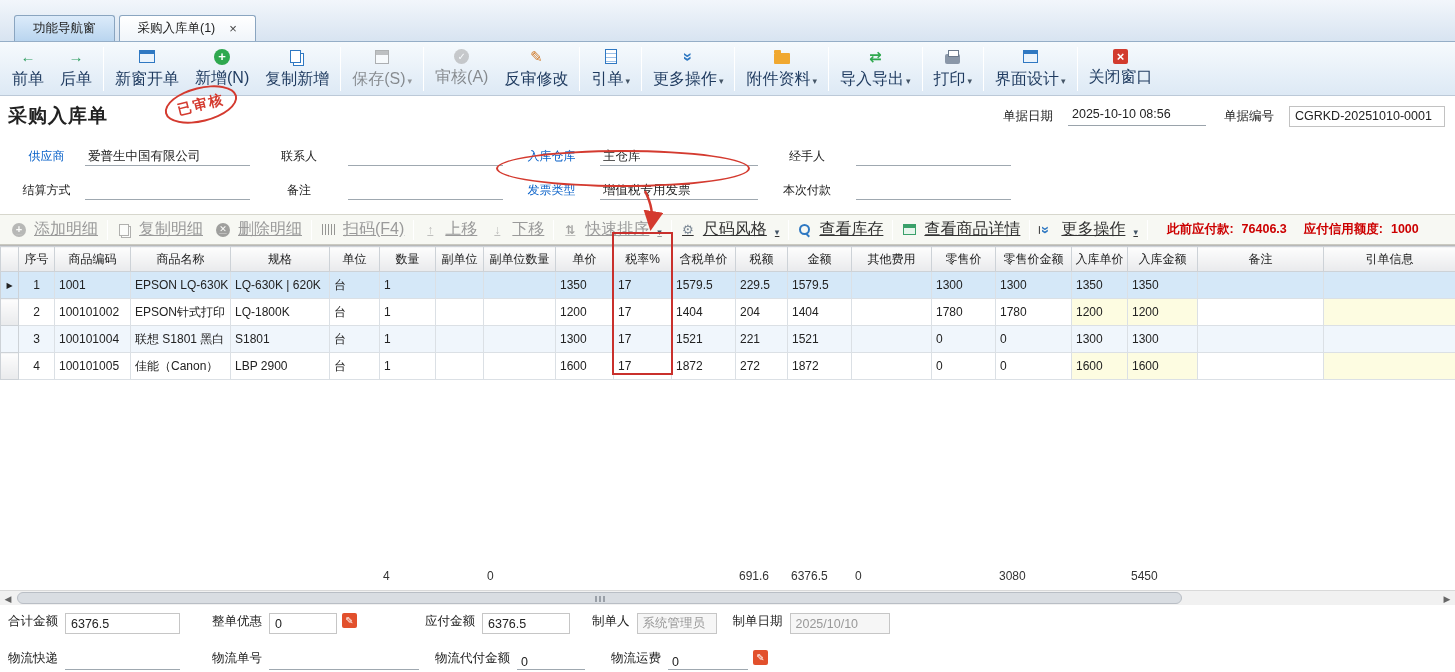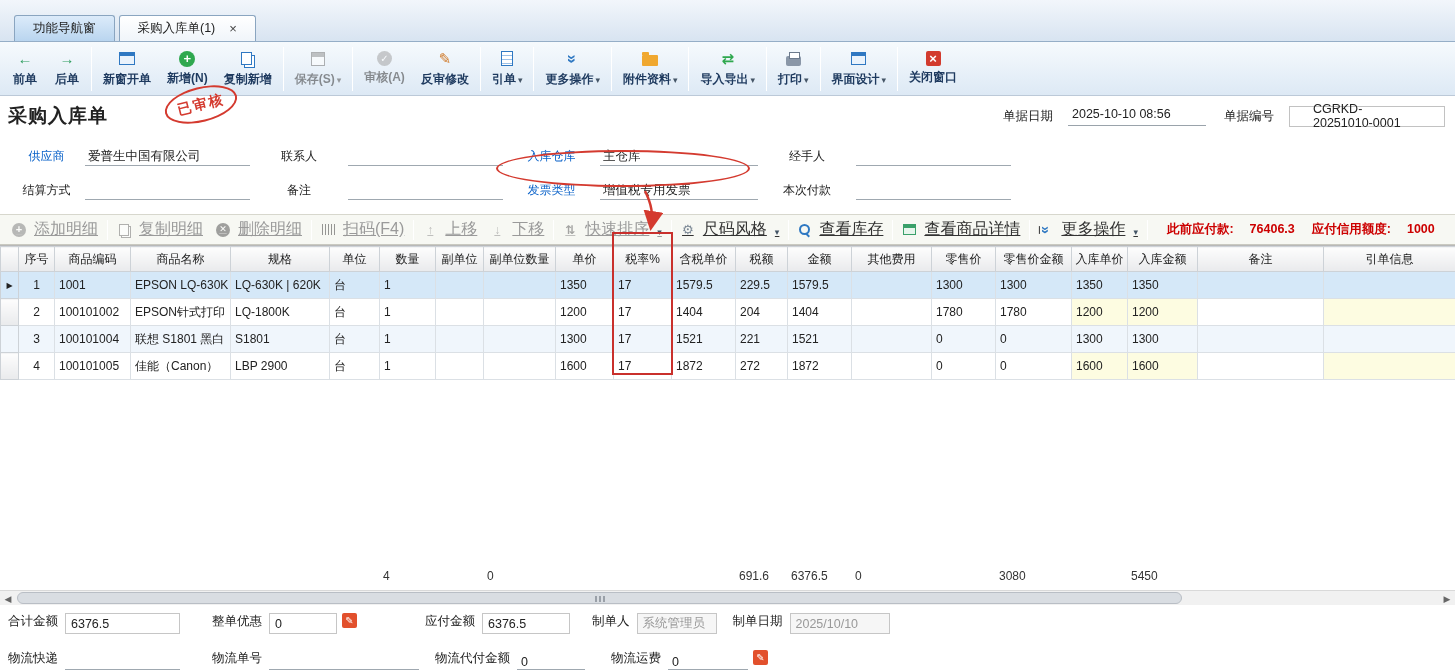"前单" .tbtn .lbl { font-size: 12px -> 16px; font-weight: bold -> none }
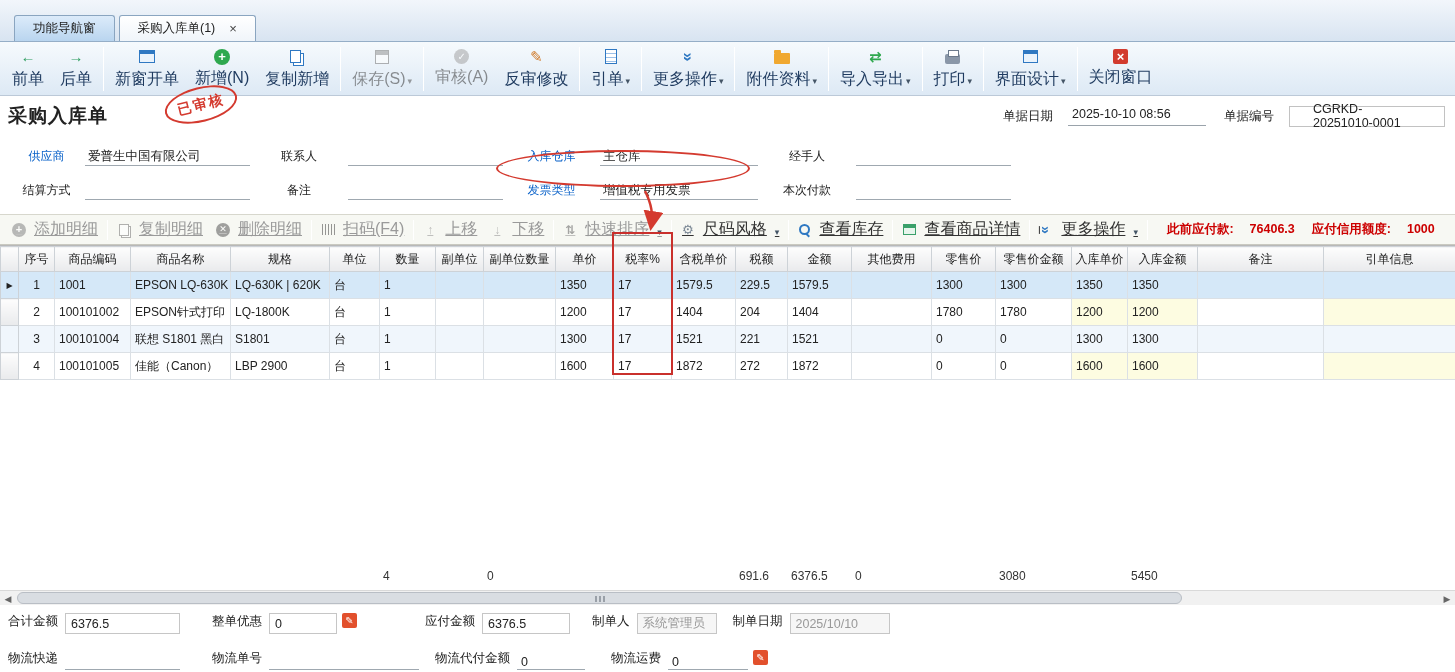"CGRKD-20251010-0001" .num-box { padding: 0 23px -> 0 5px }
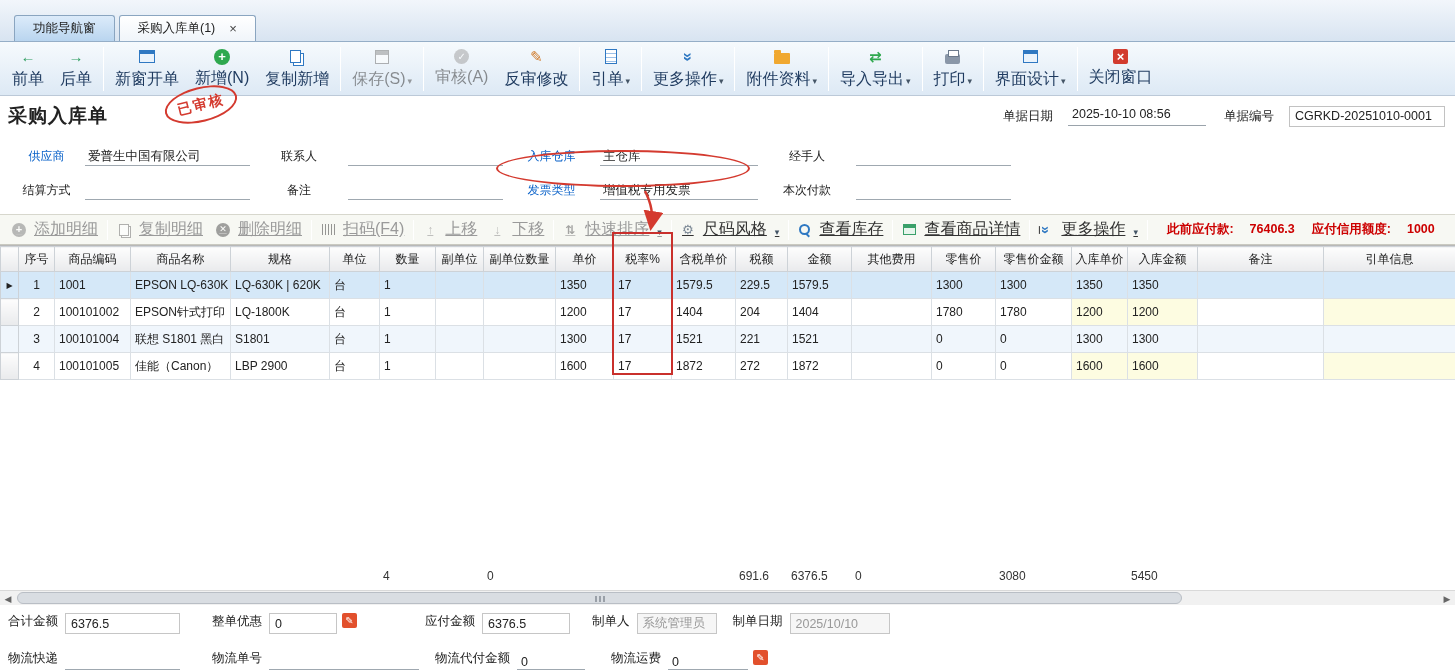"76406.3" .red-info .val { margin-left: 16px -> 8px }
